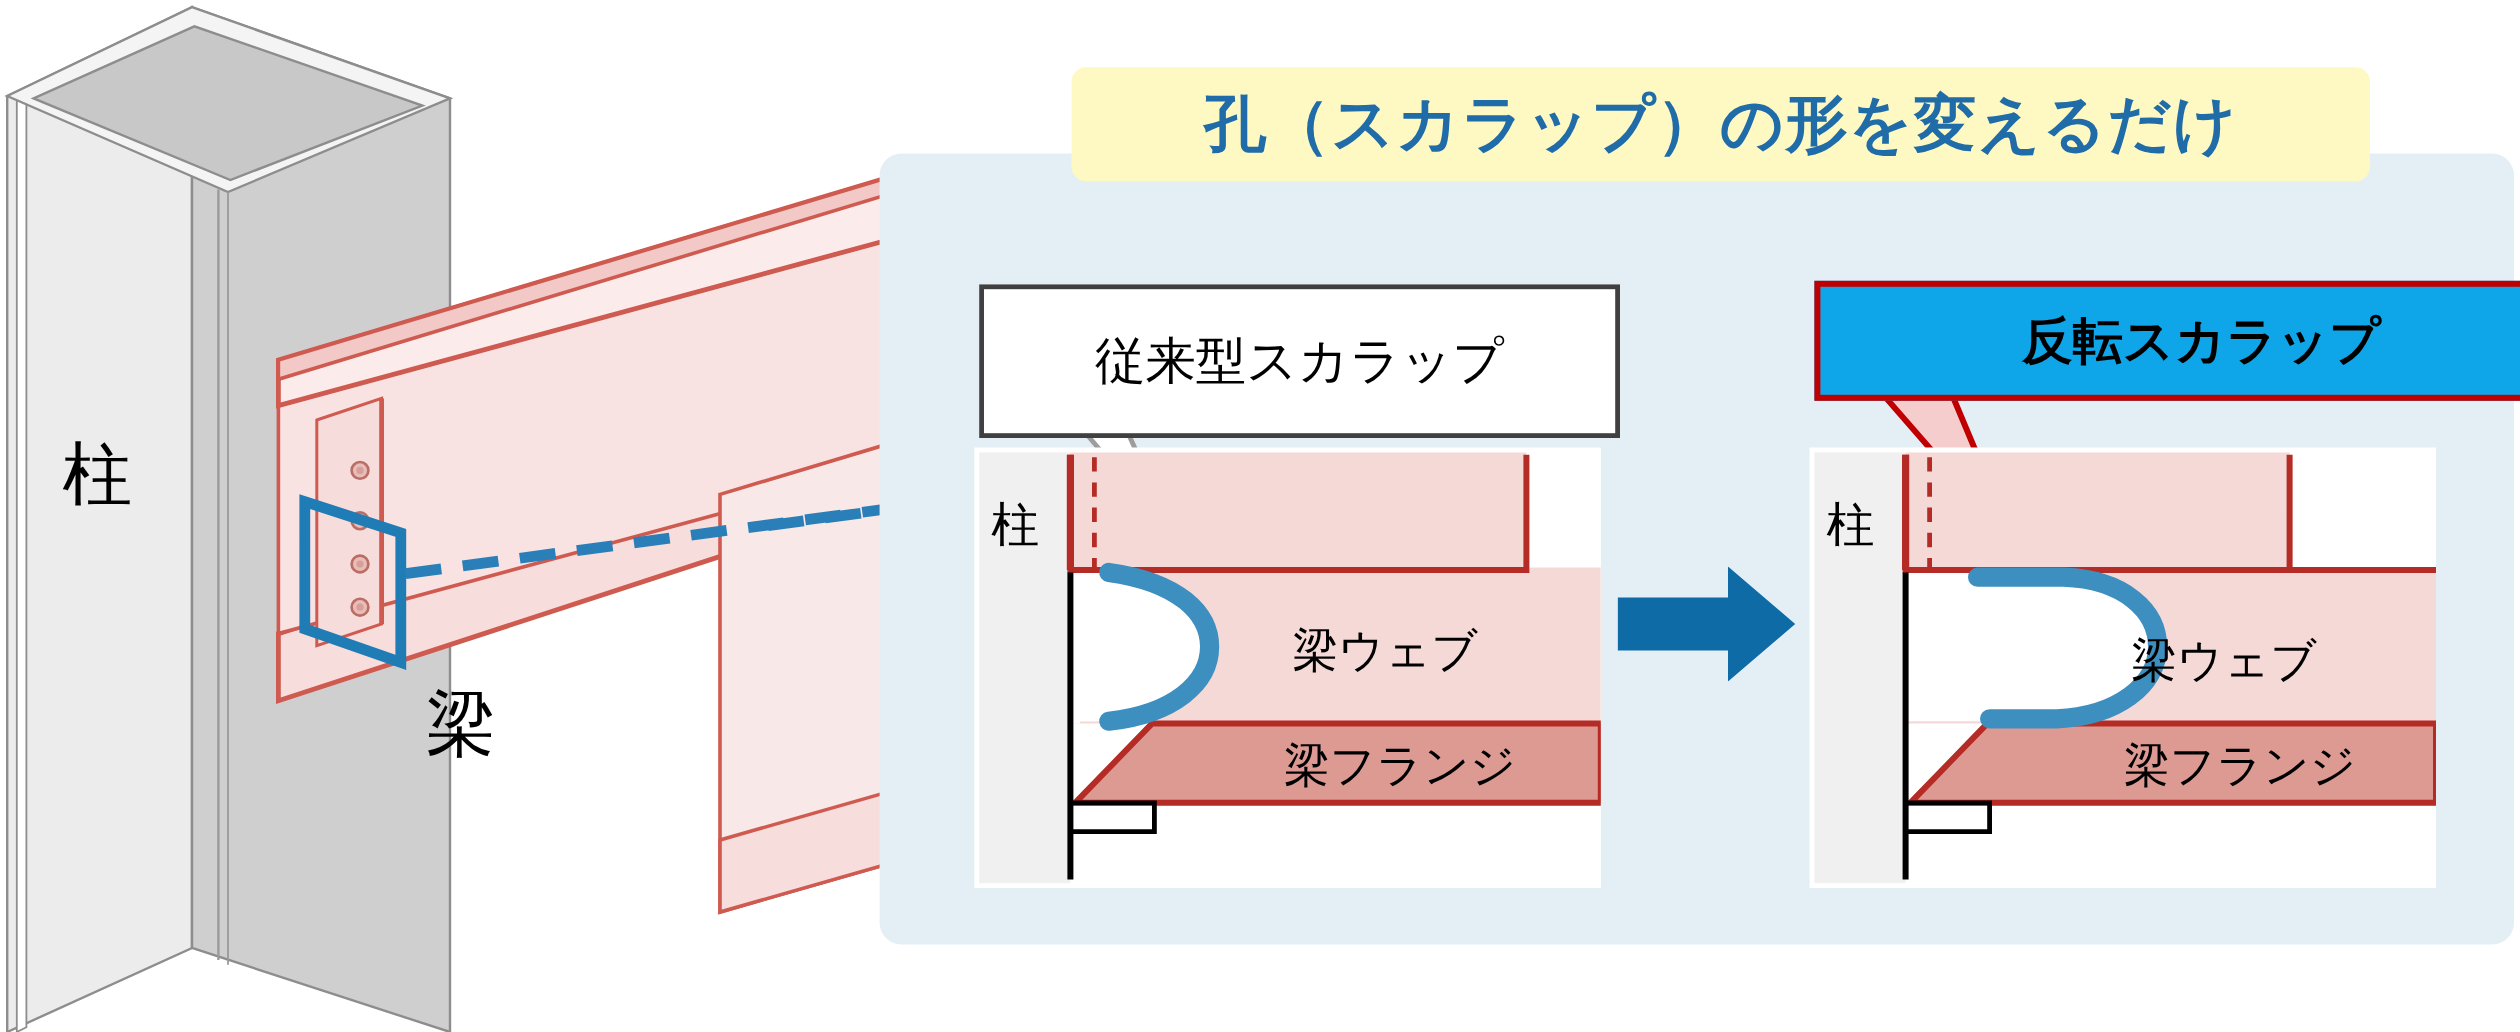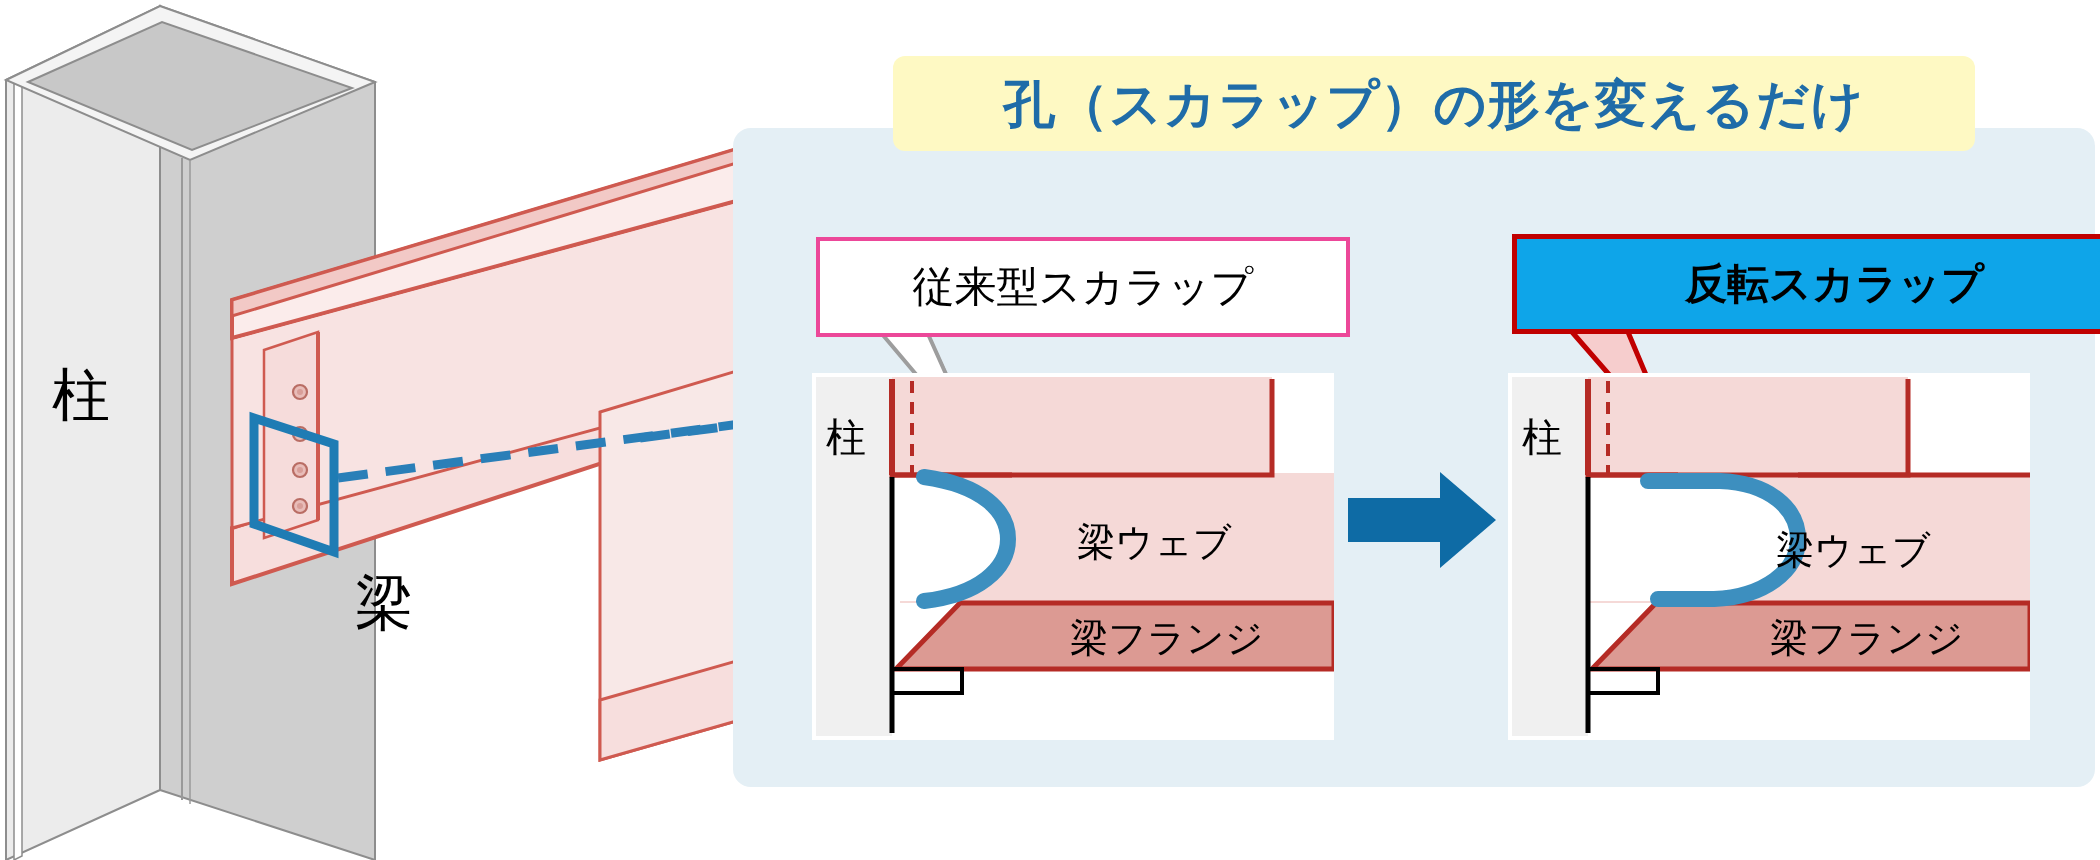"従来型スカラップ" #callout-conventional { border: 4px solid #ec4899 -> 4px solid #404040; height: 100px -> 128px }
